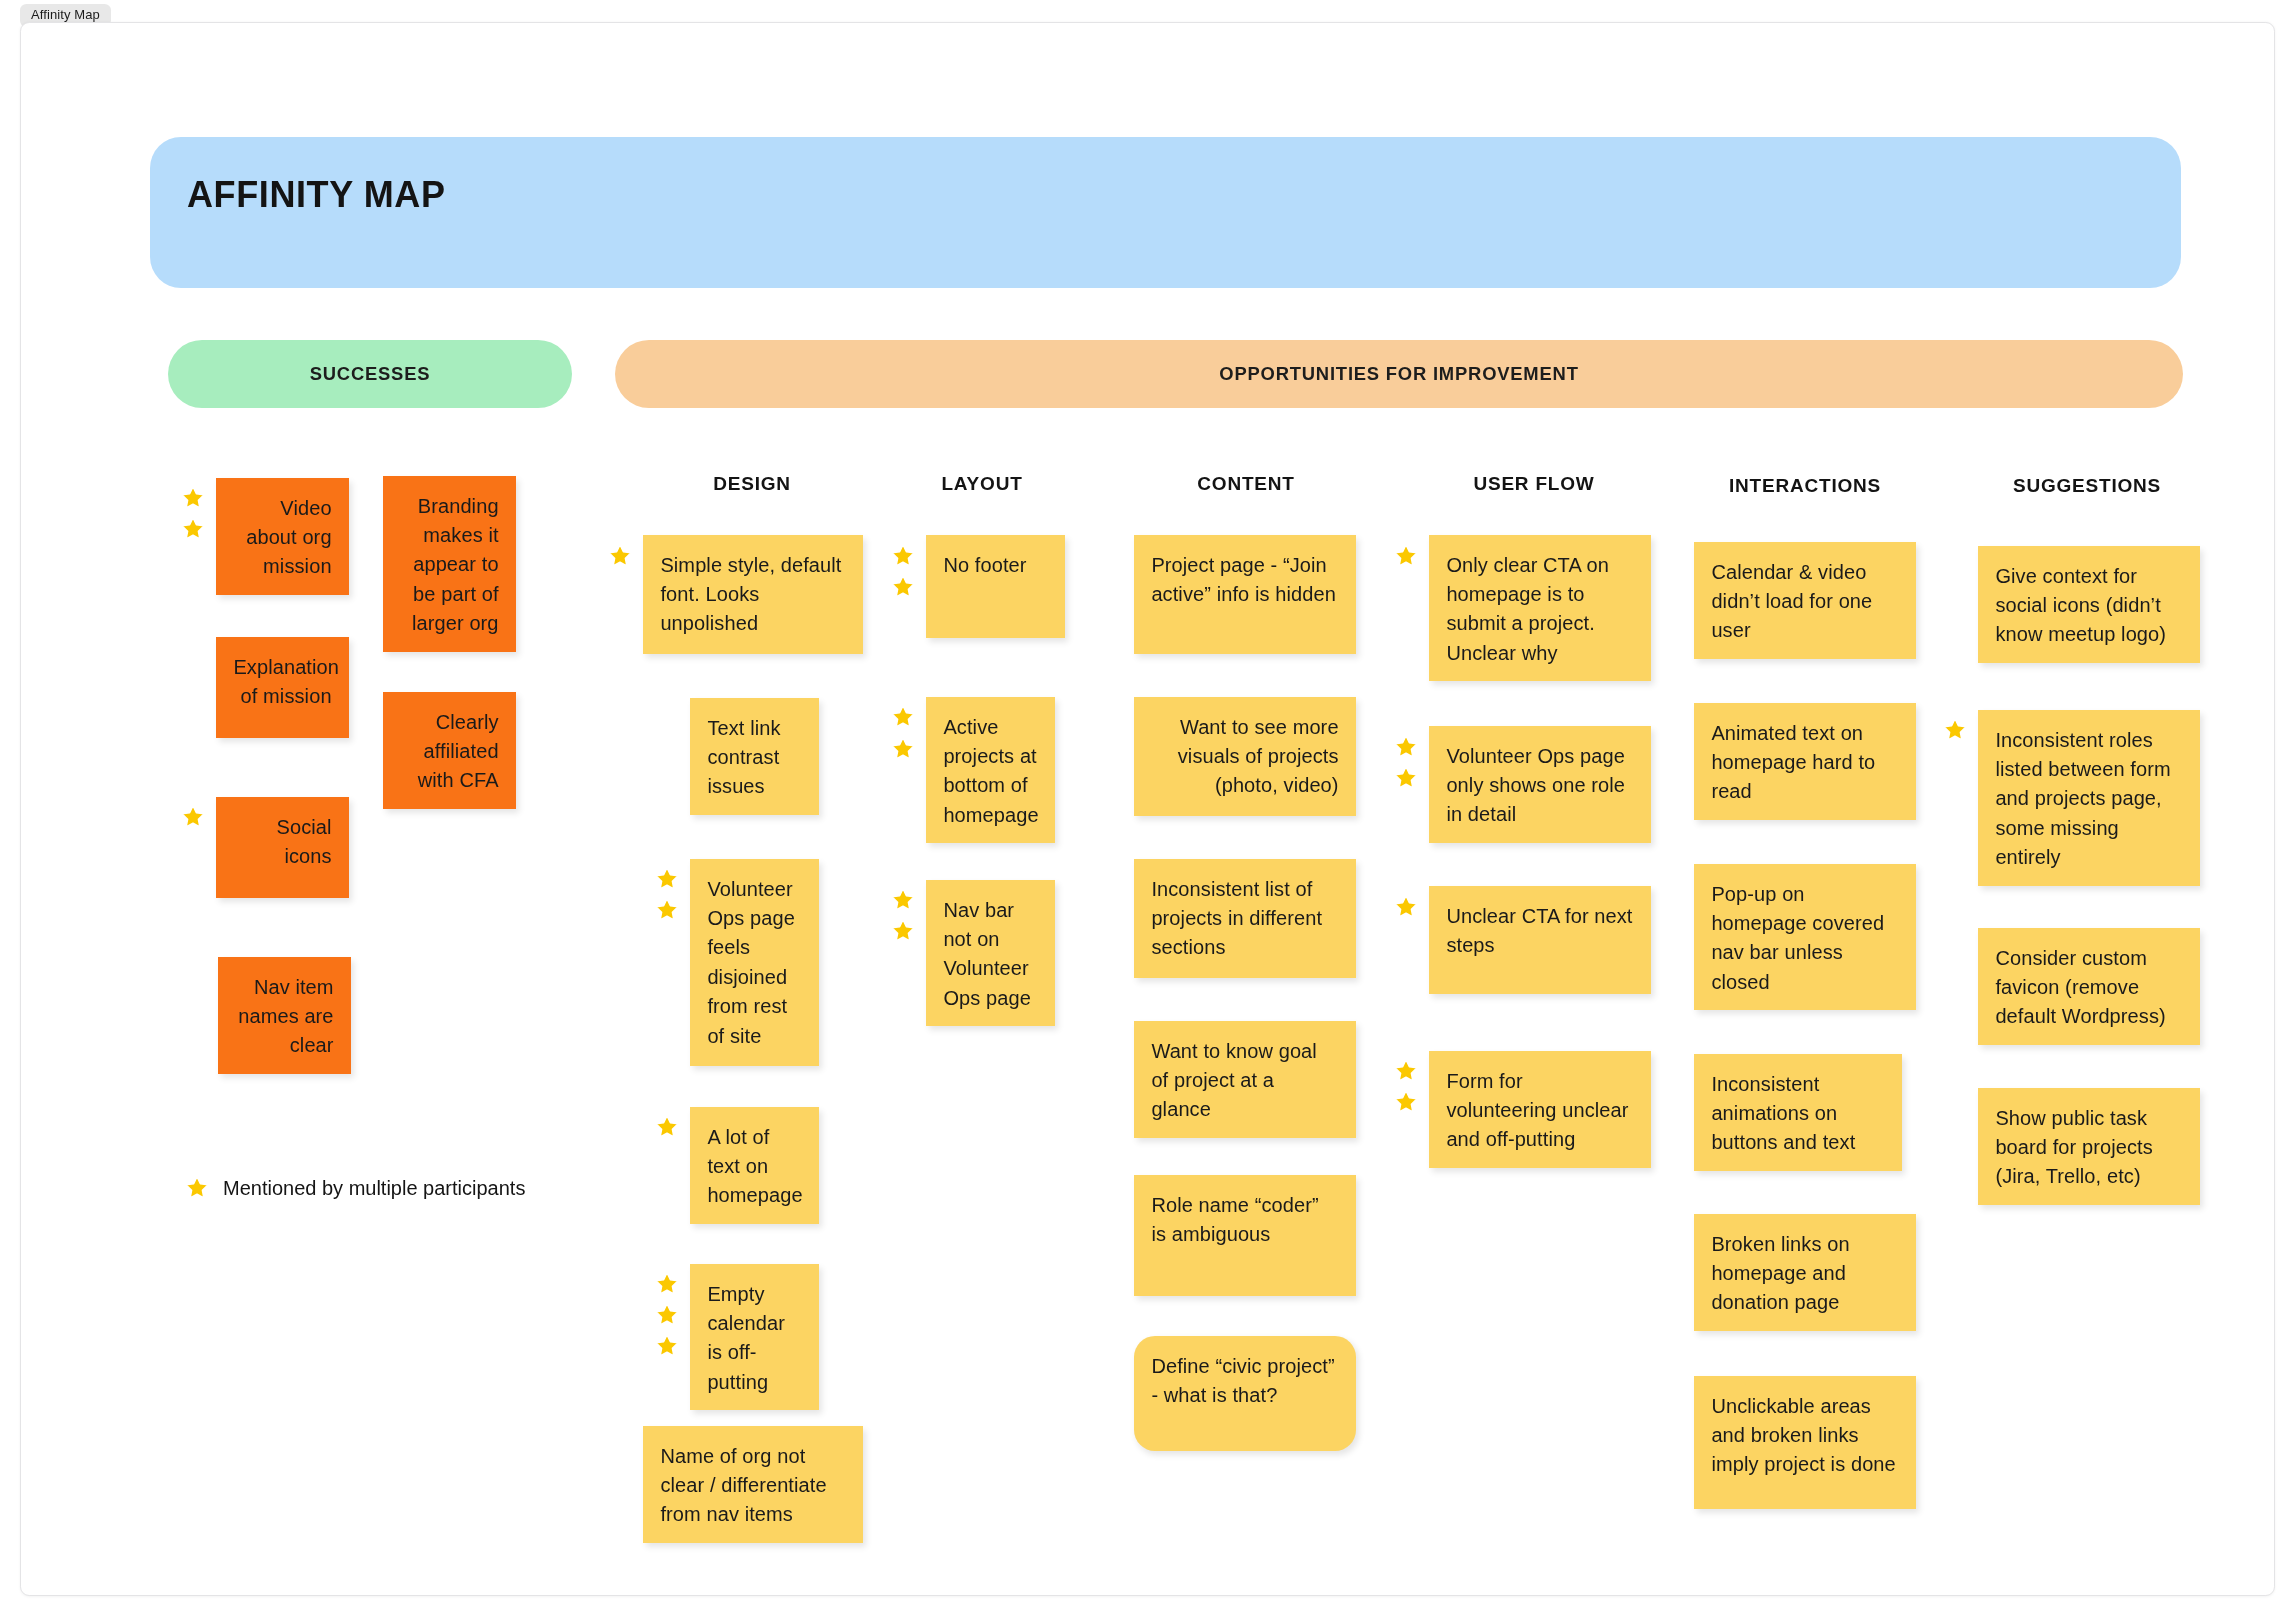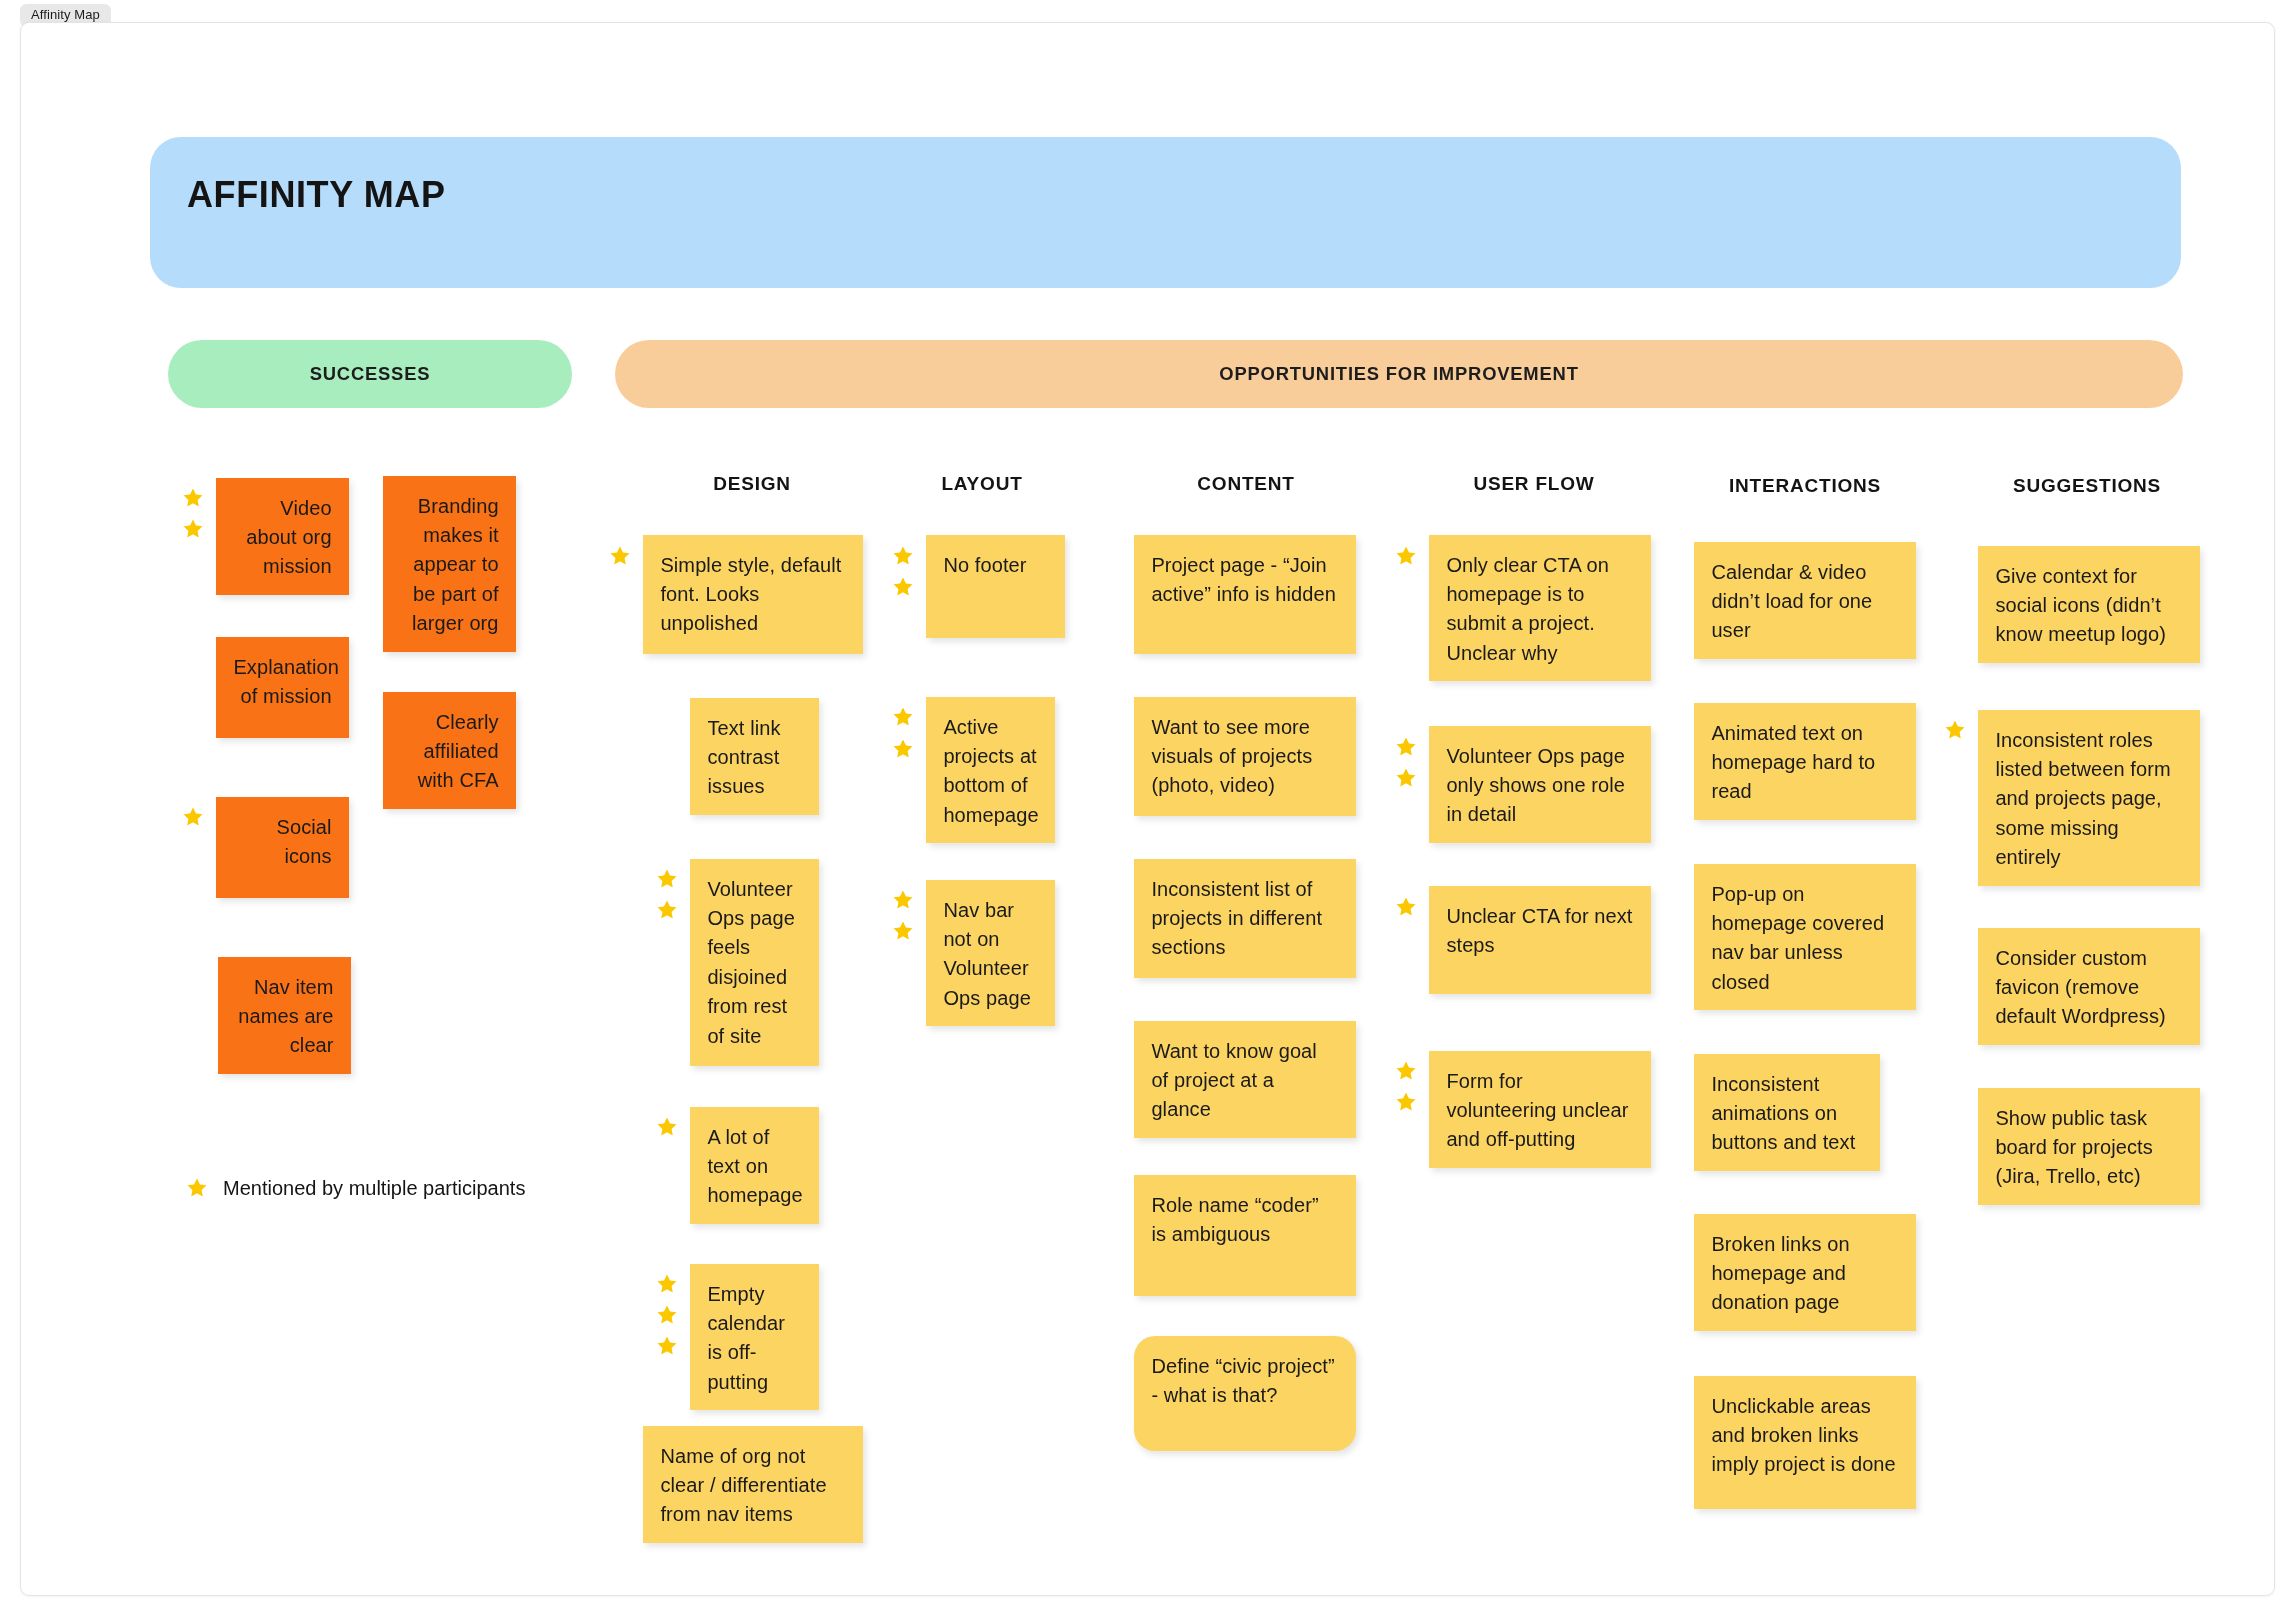"Want to see more visuals" div.note { text-align: none -> right }
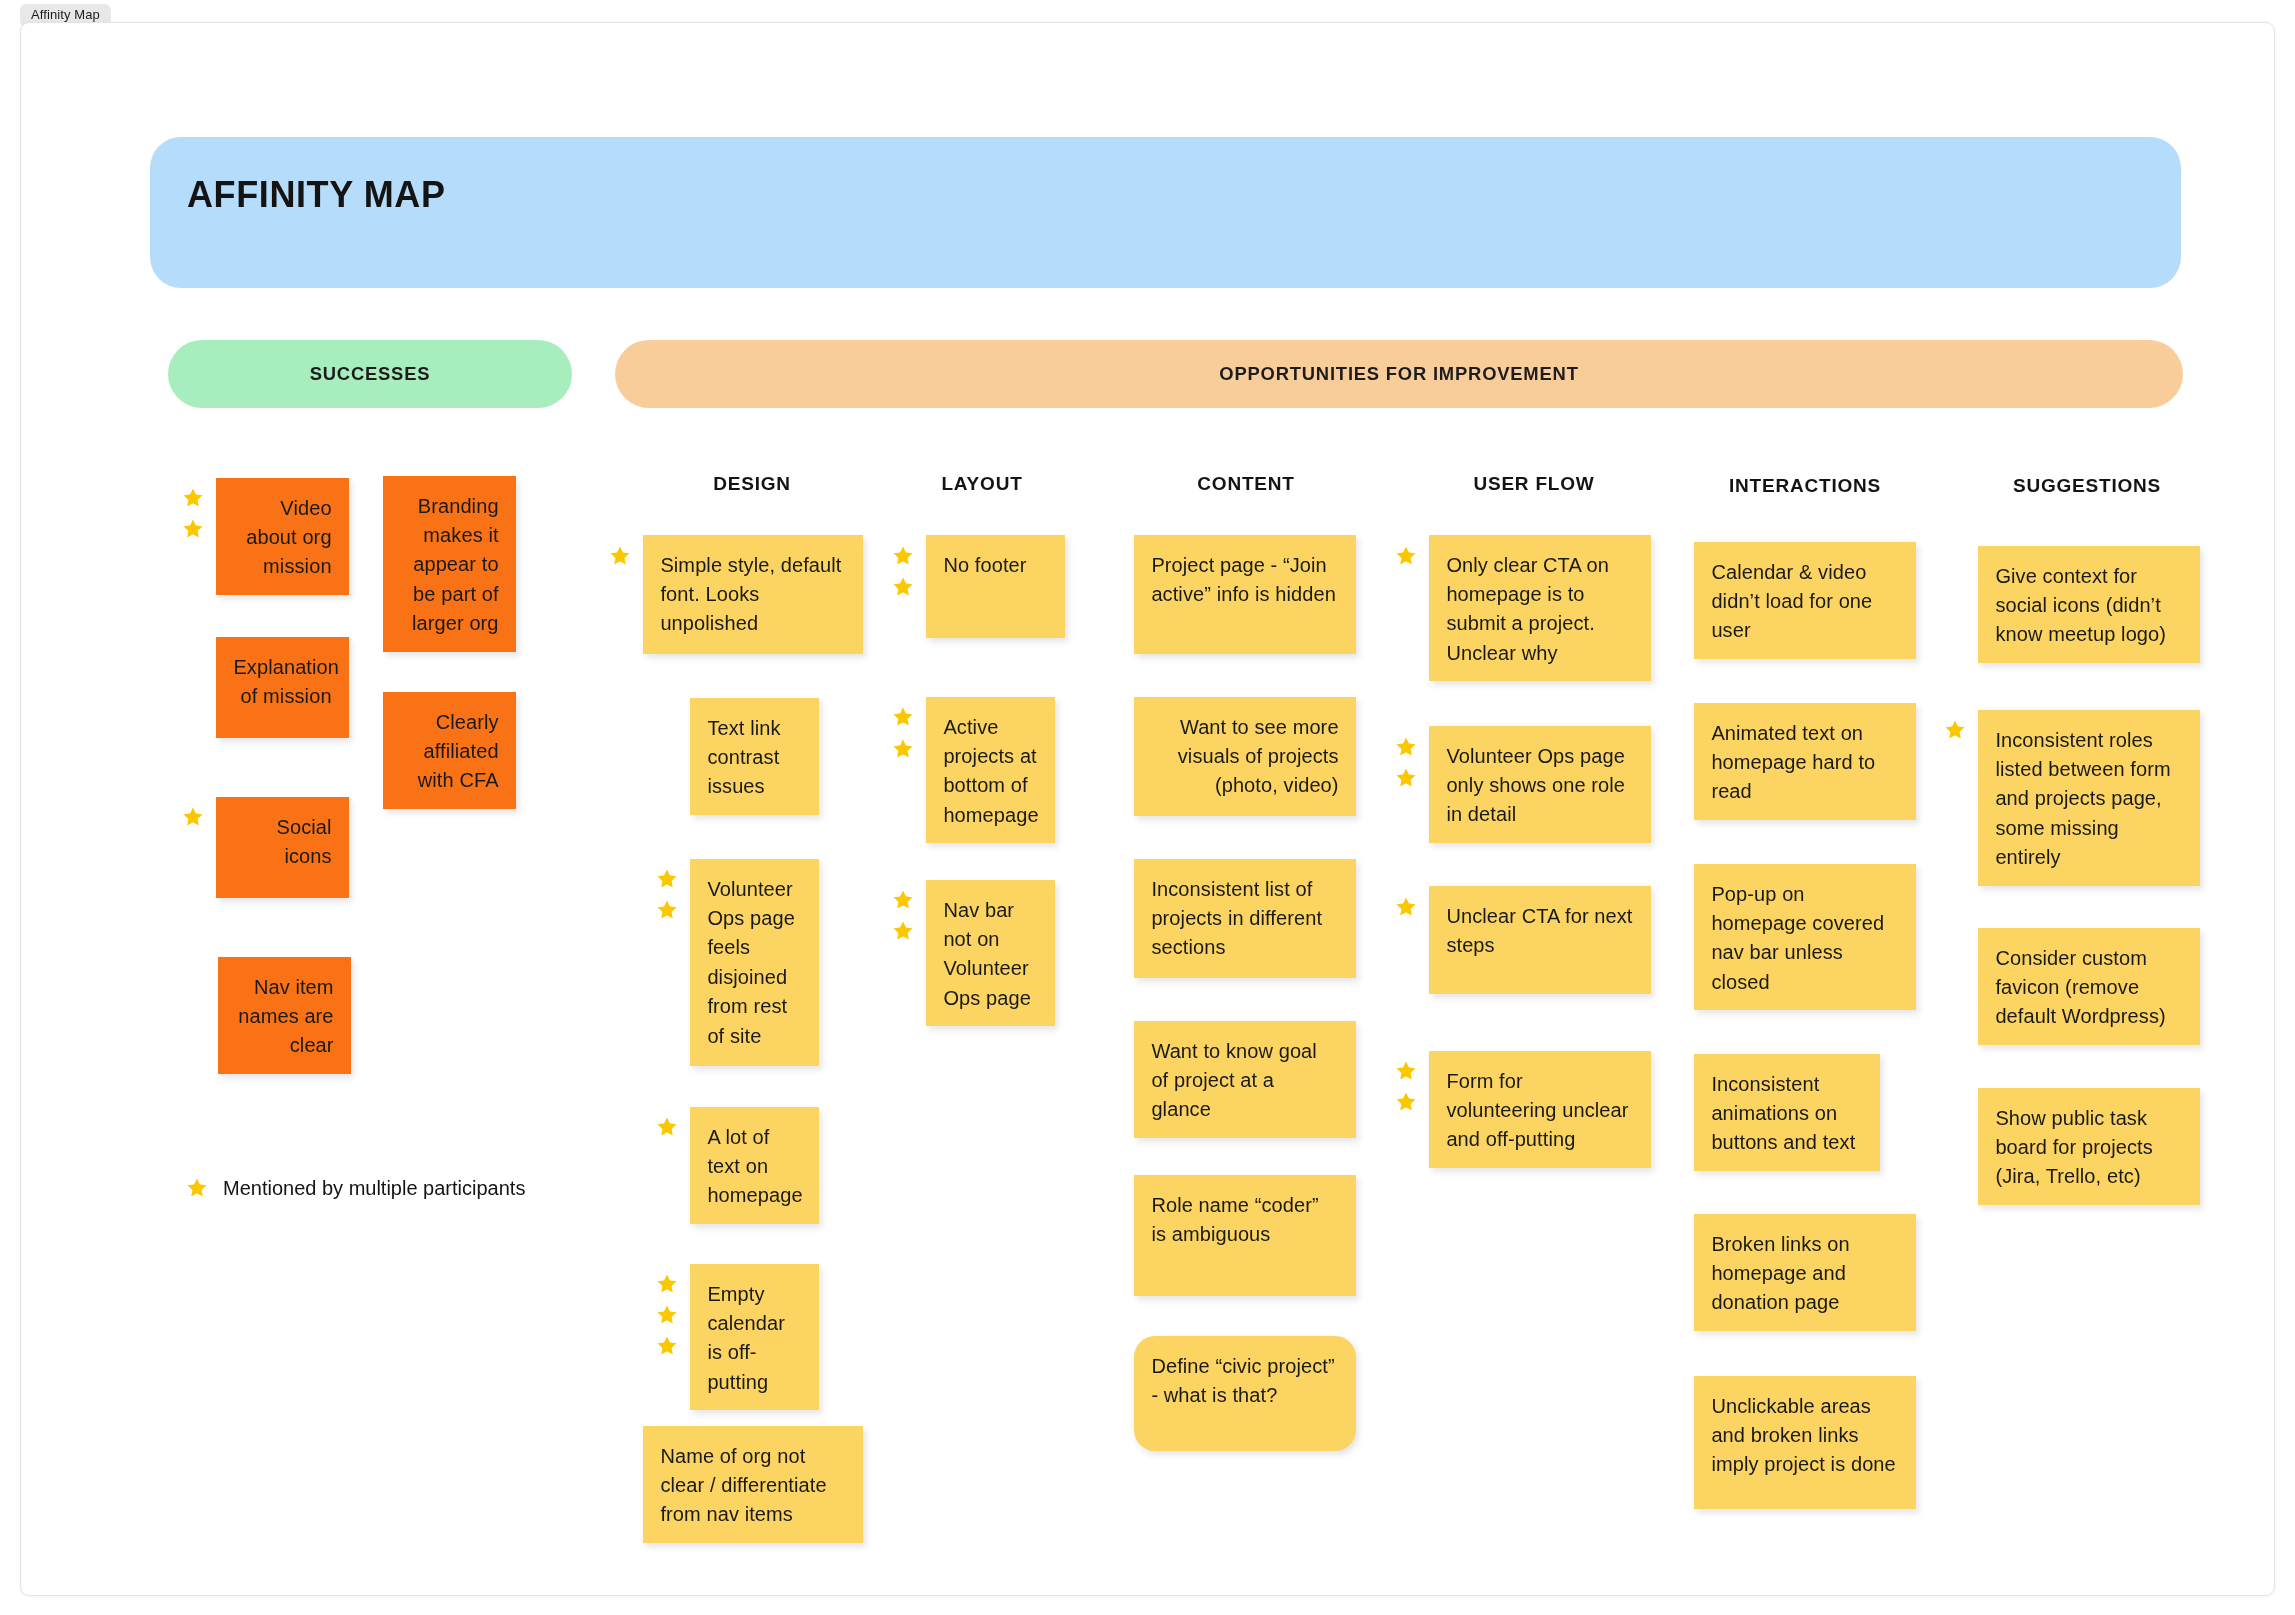"Inconsistent animations on buttons and" div.note { width: 186px -> 208px }
